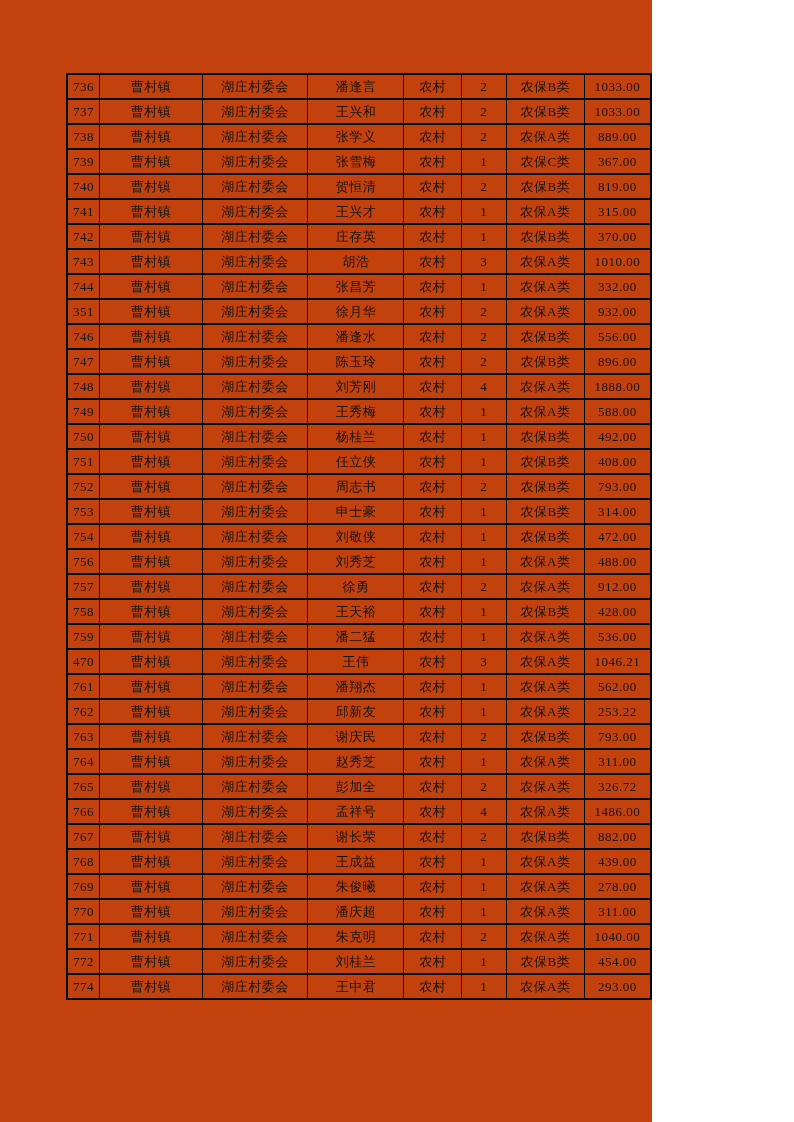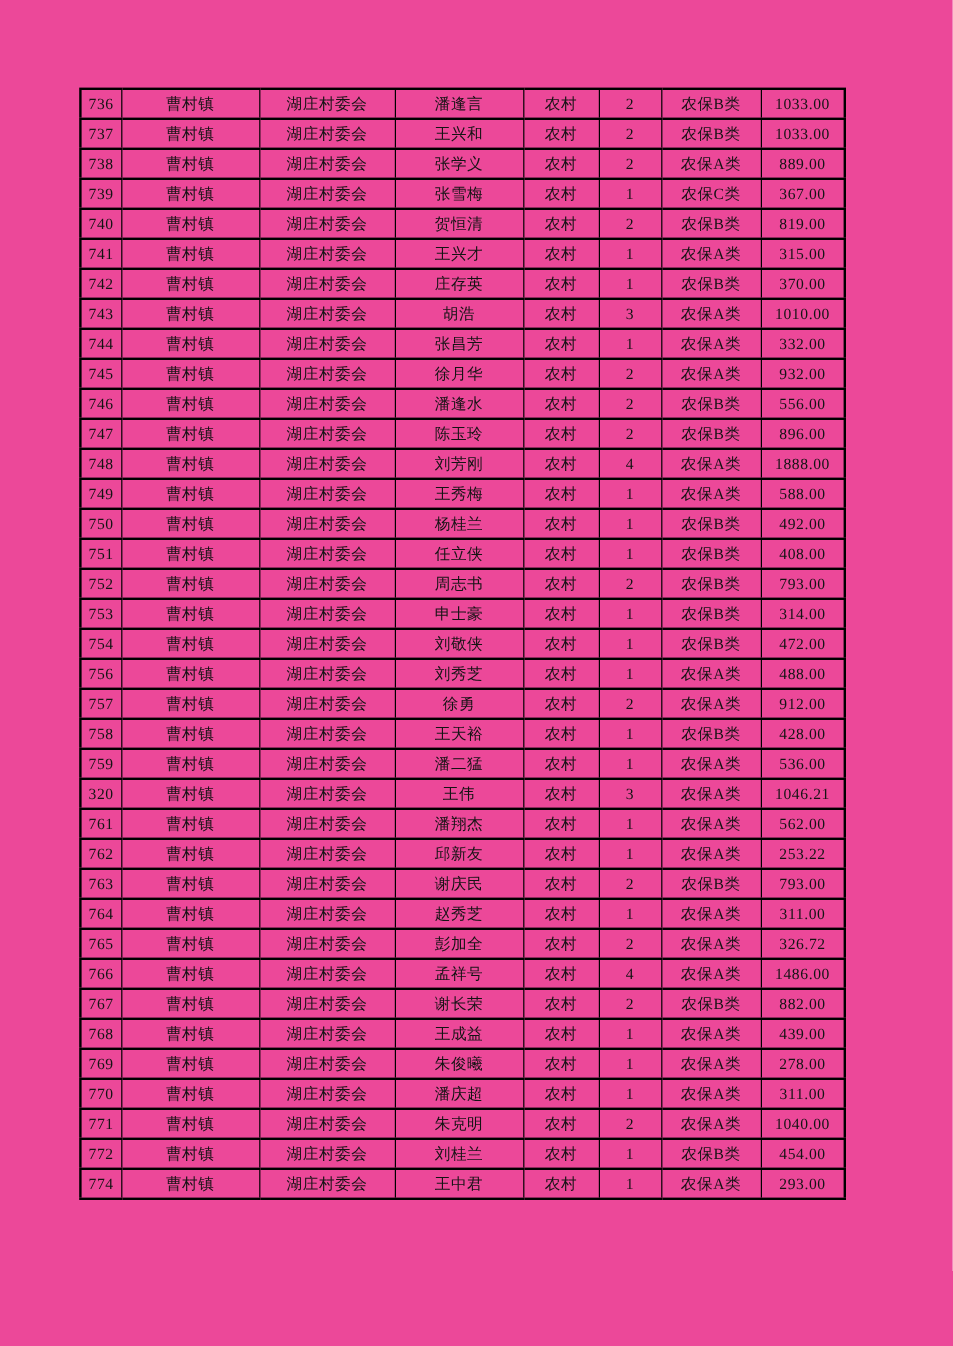"736" .page { background: #ec4899 -> #c2410c; width: 794px -> 652px }
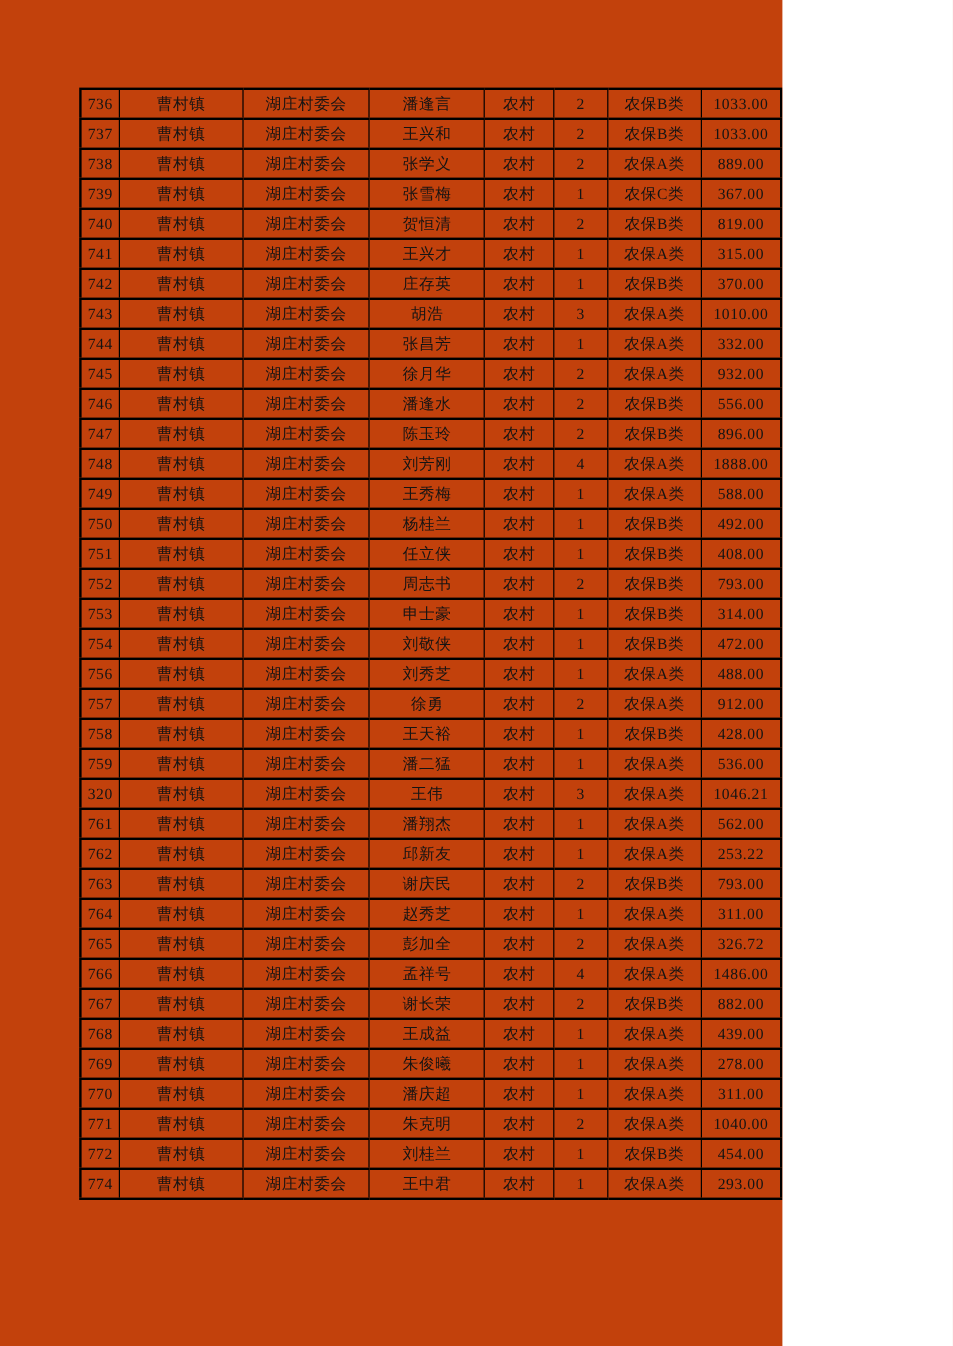"745" td { text: 745 -> 351 }
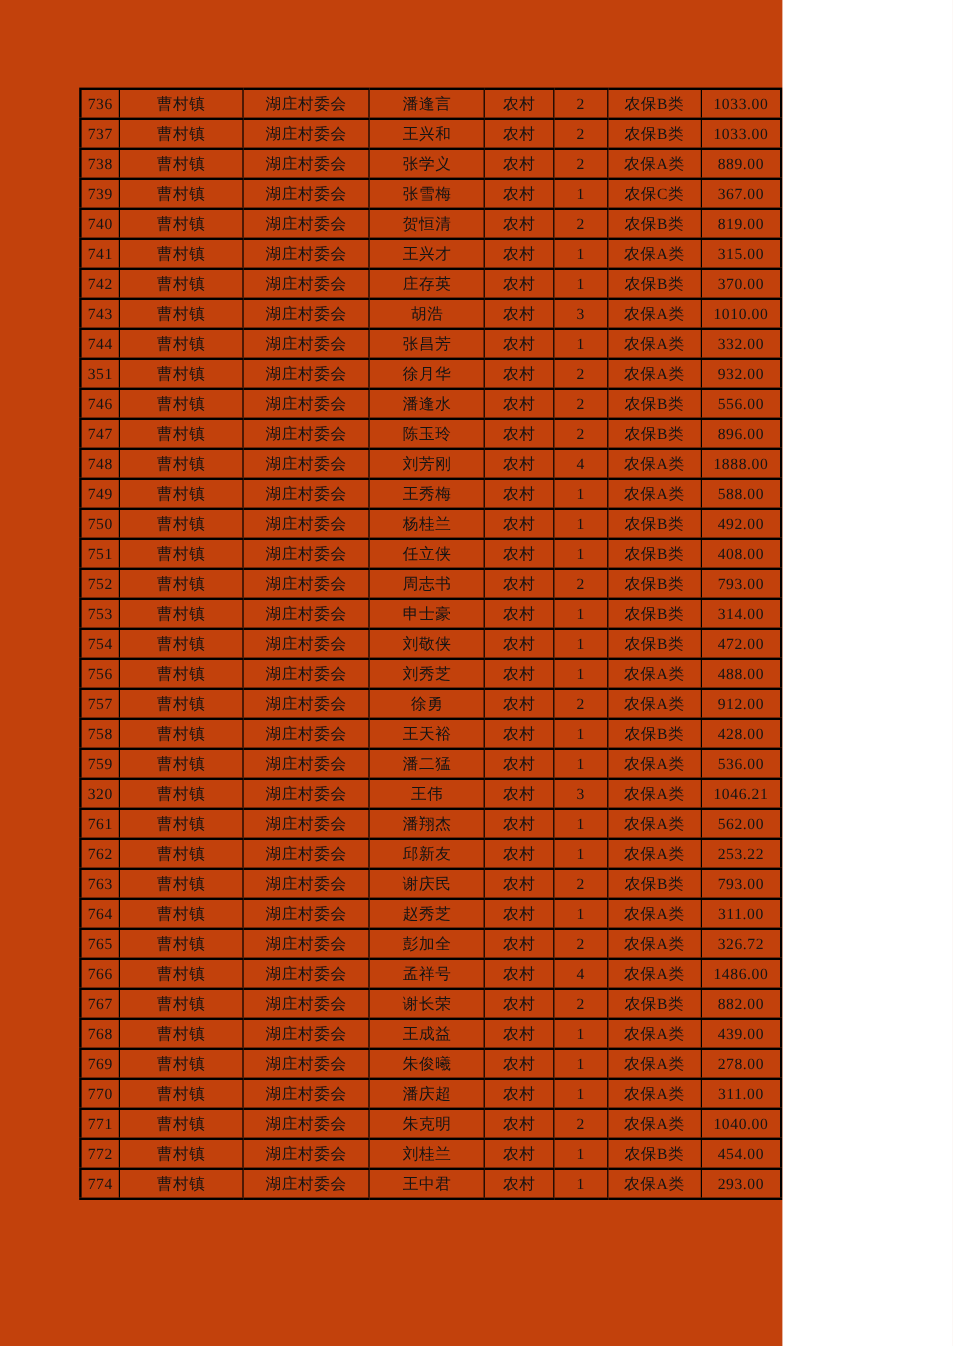"320" td { text: 320 -> 470 }
